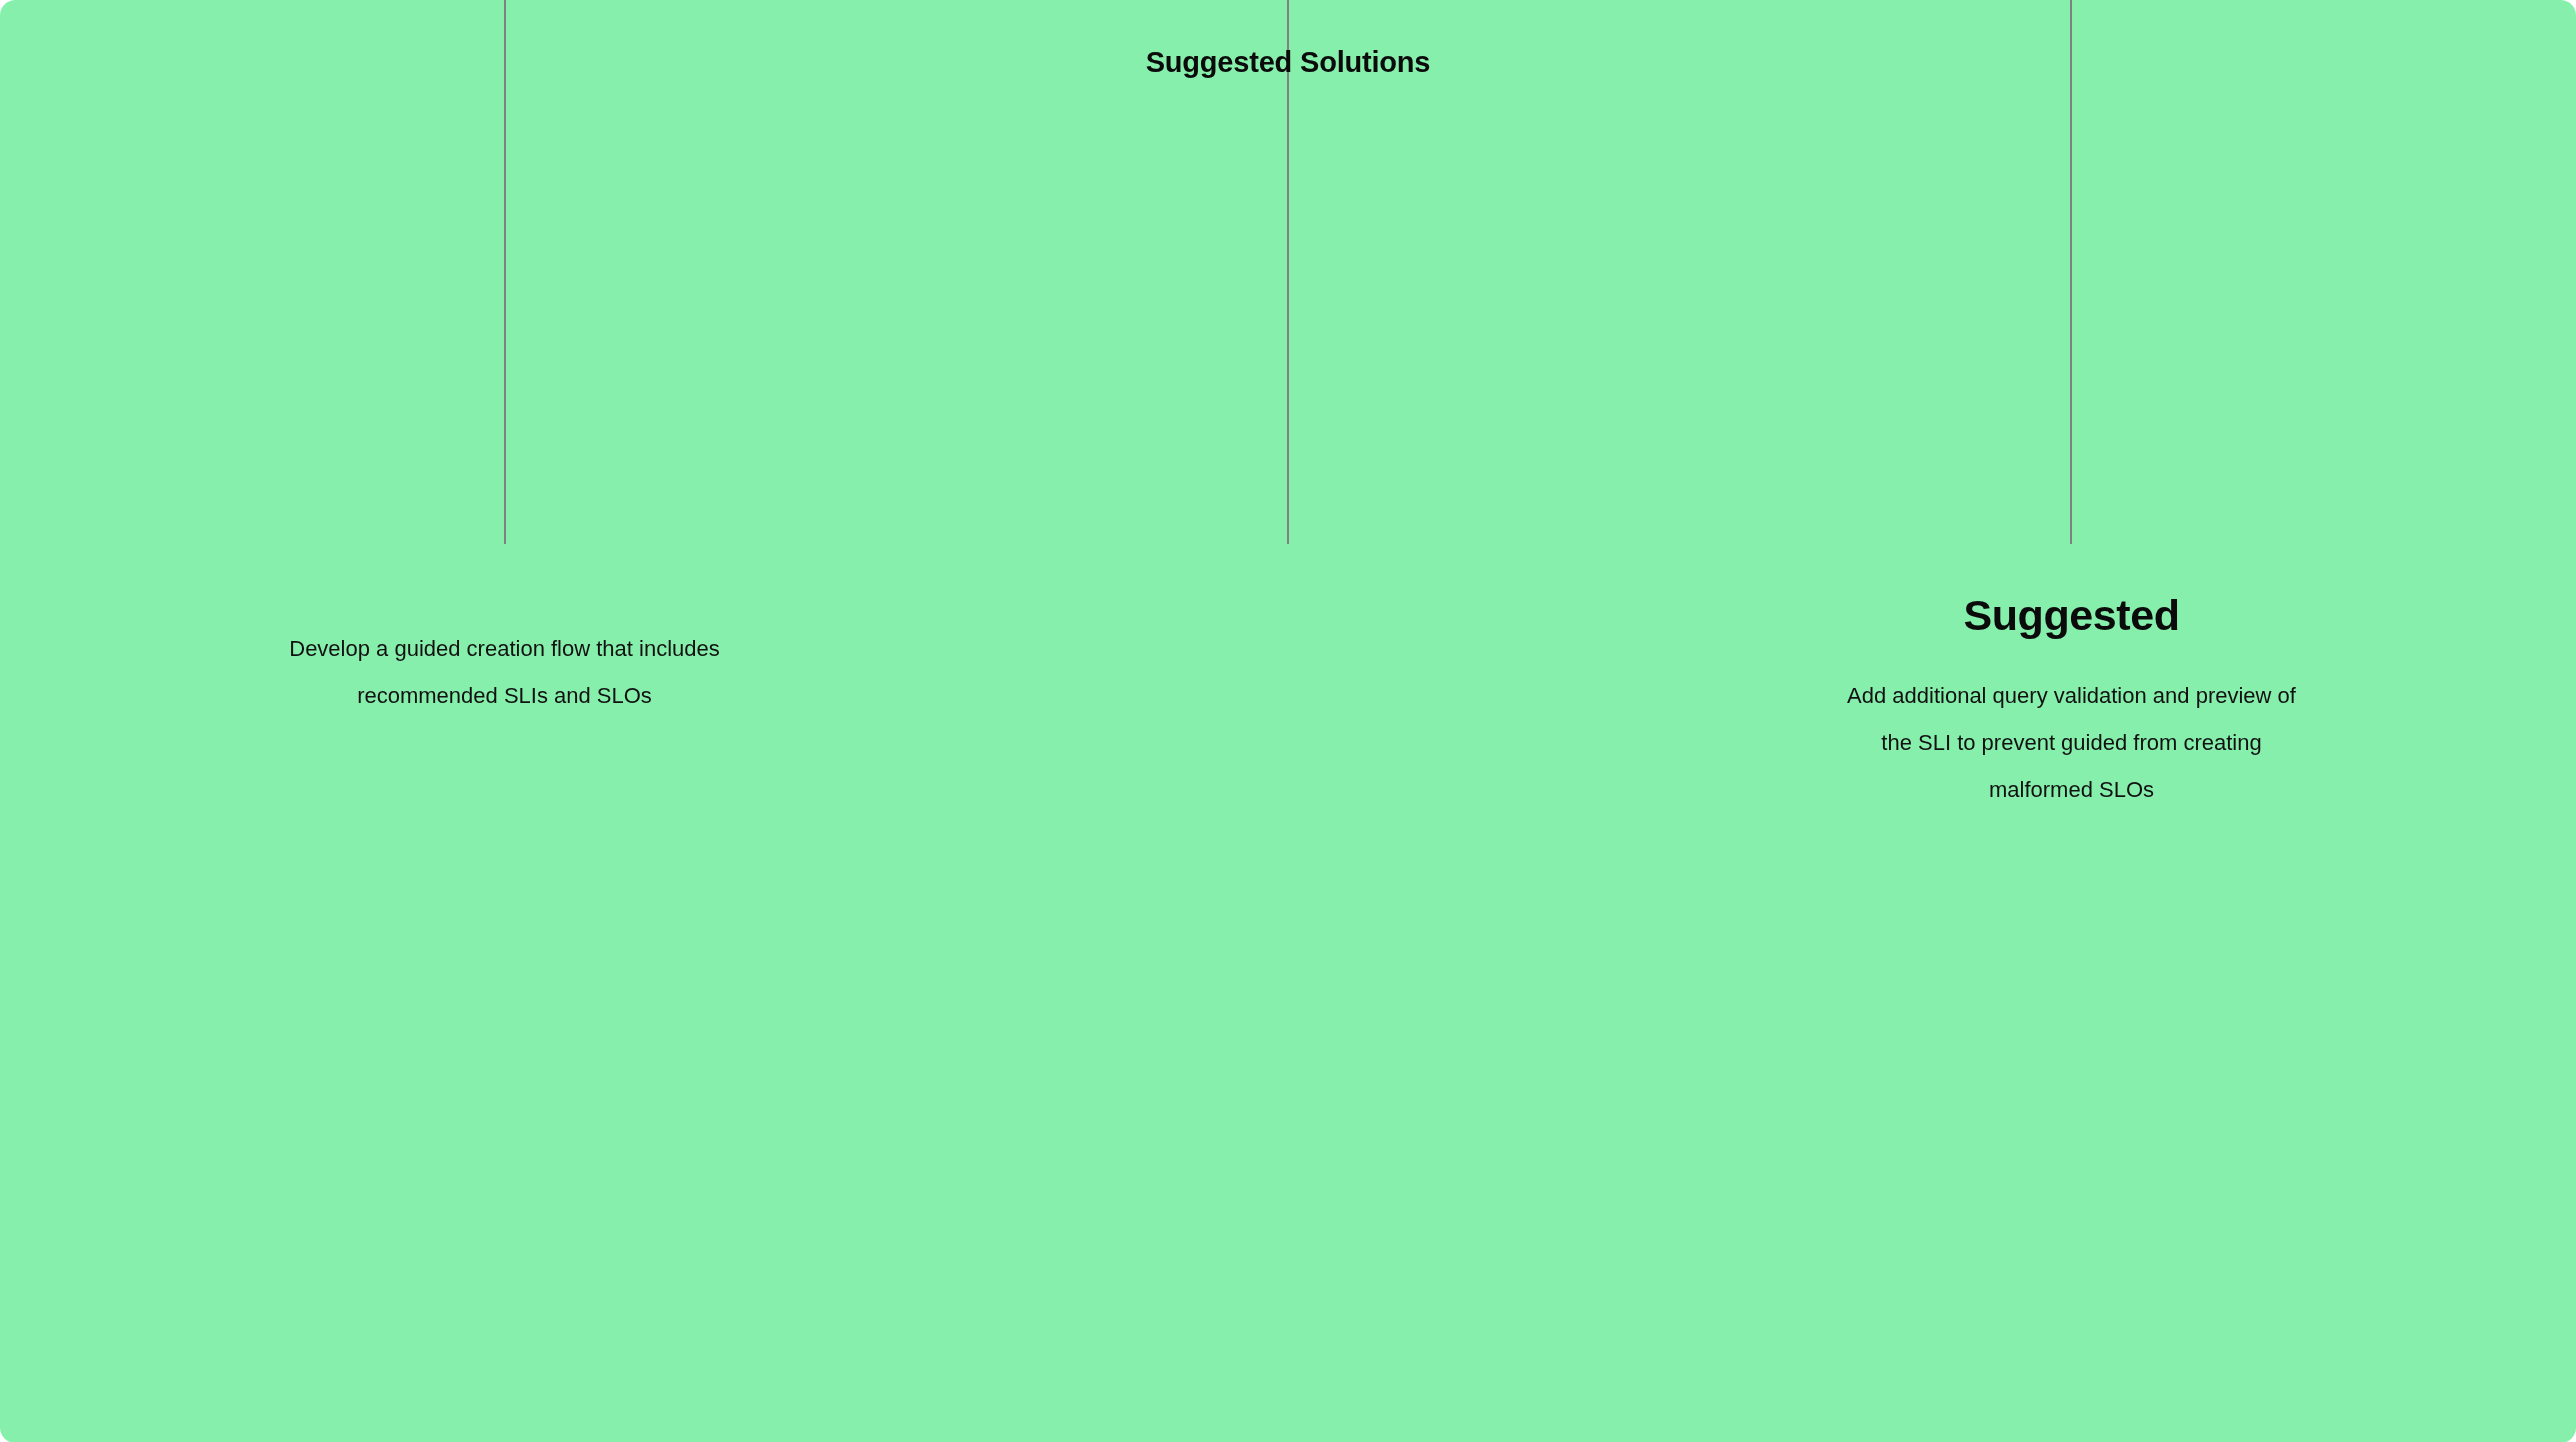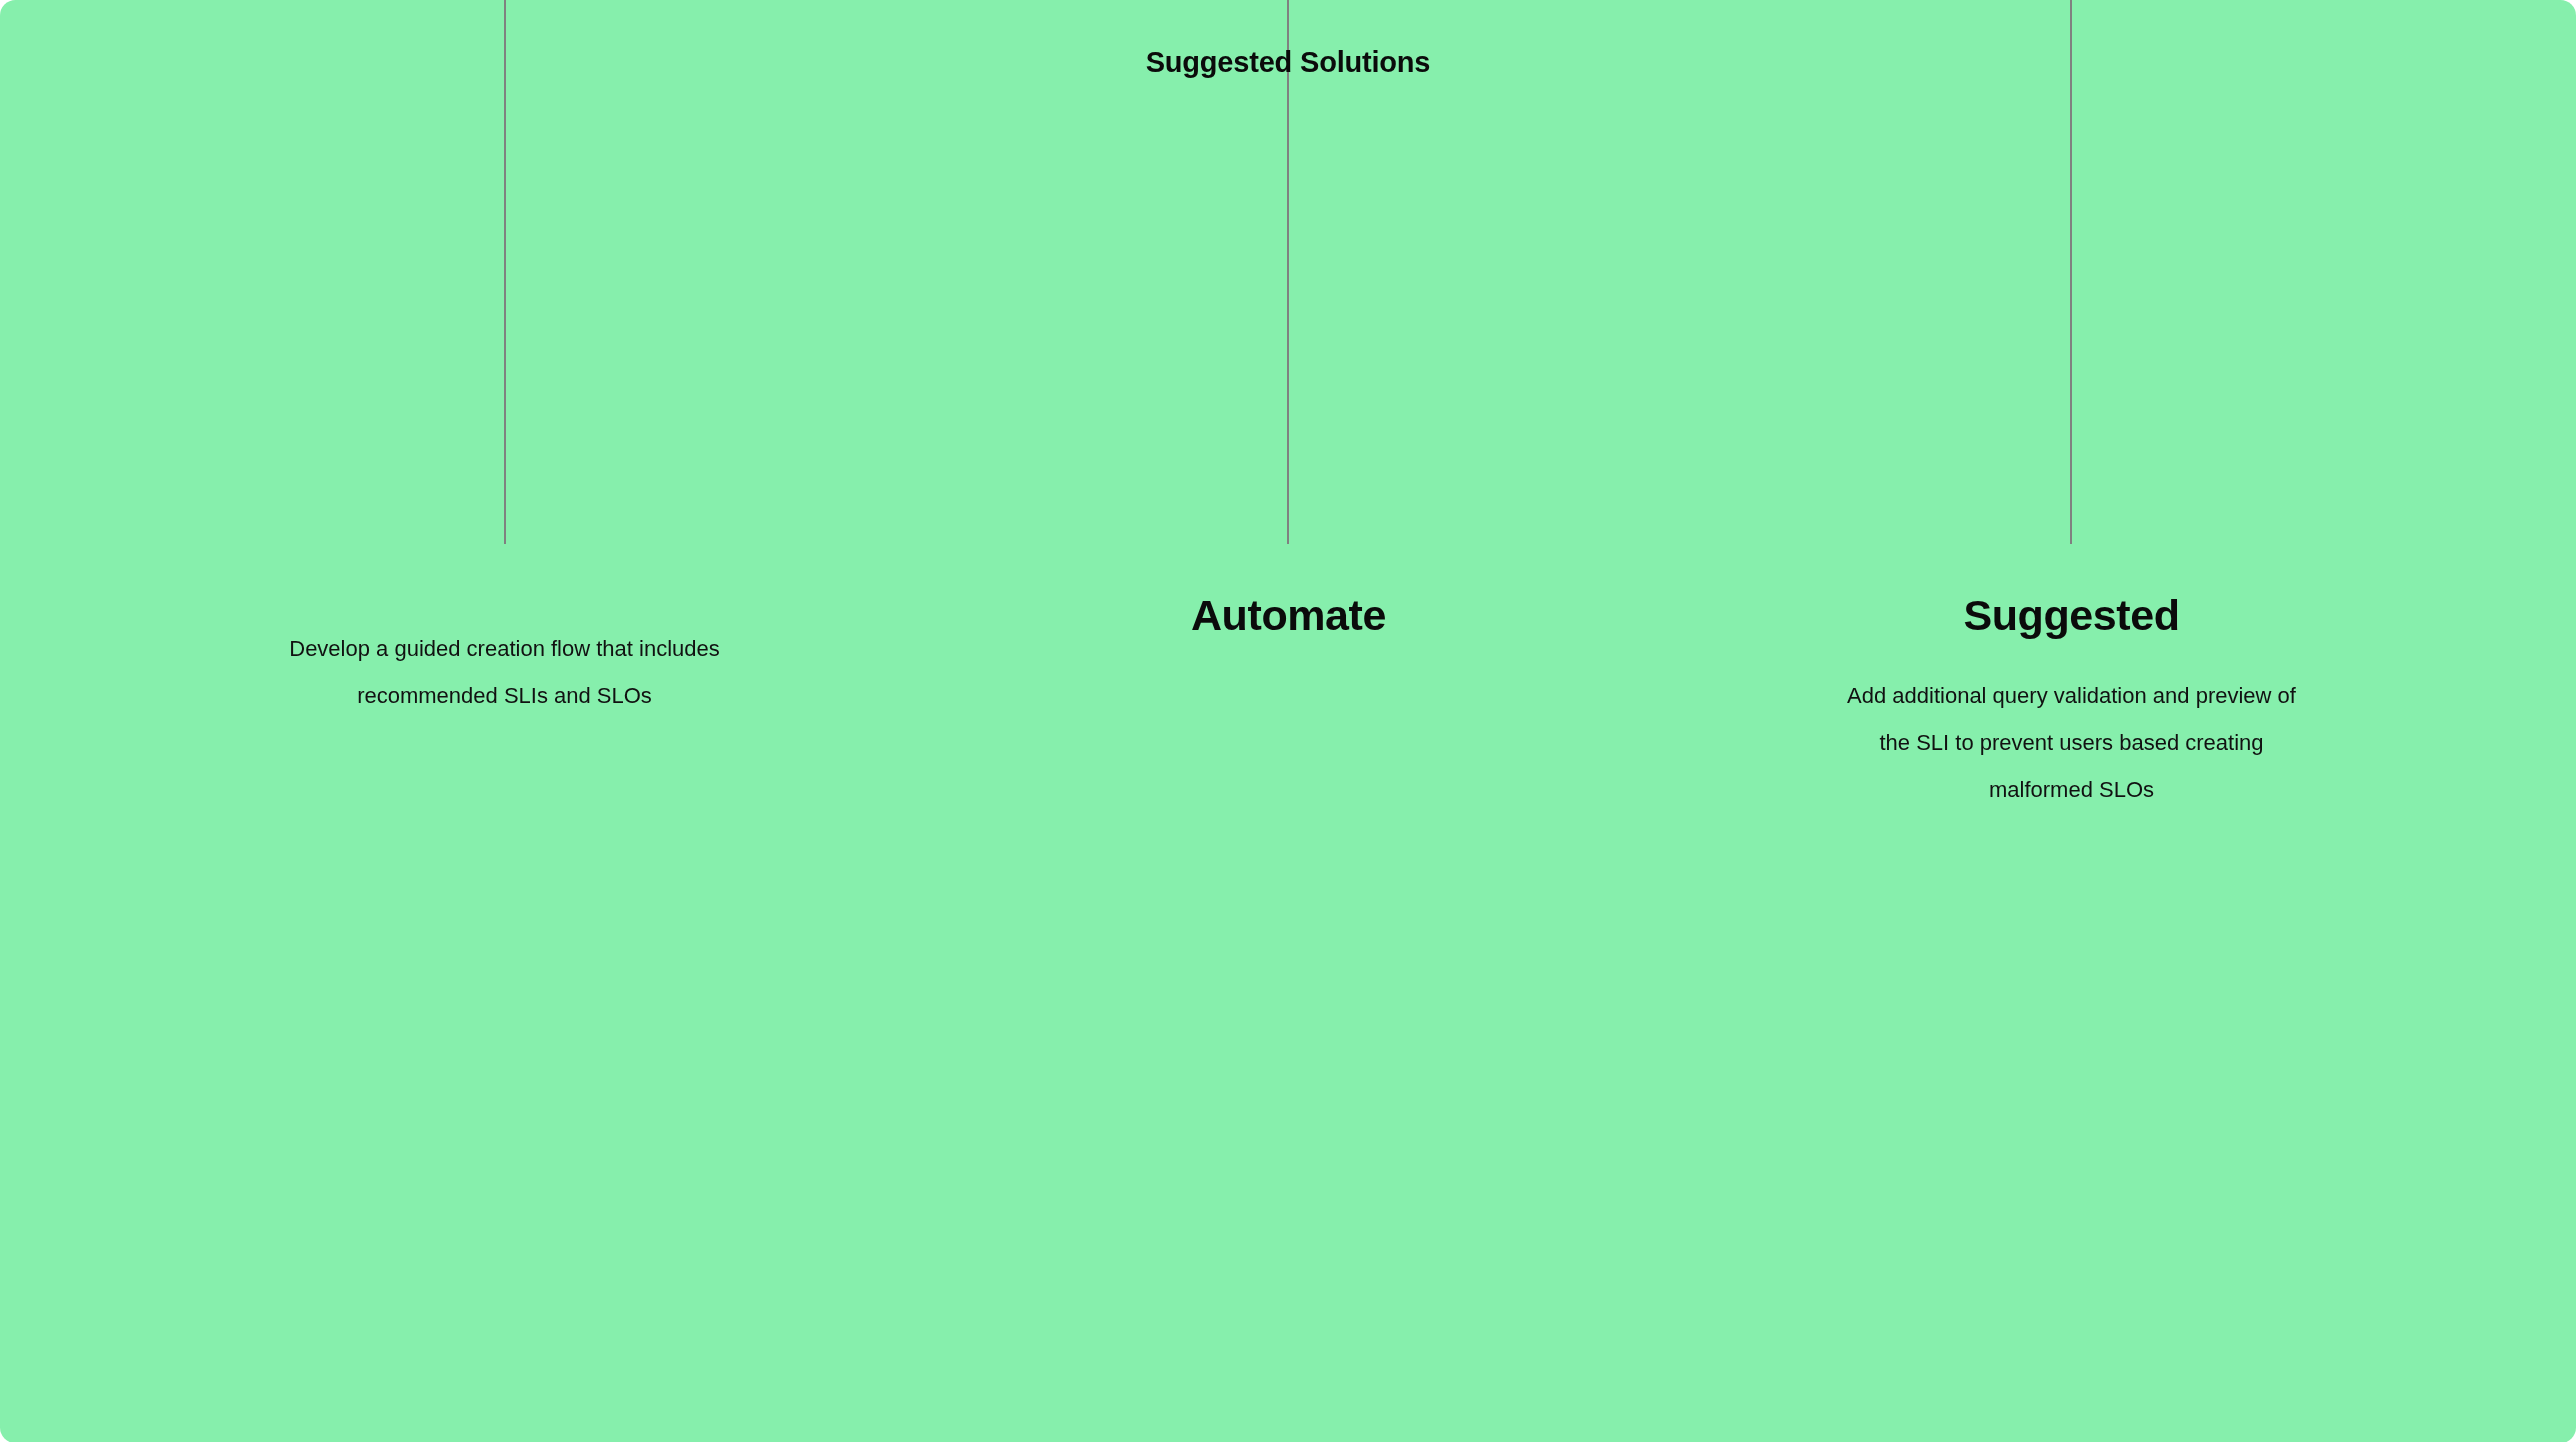"Automate" h2.column-heading { html: <h2>Automate</h2> -> none }
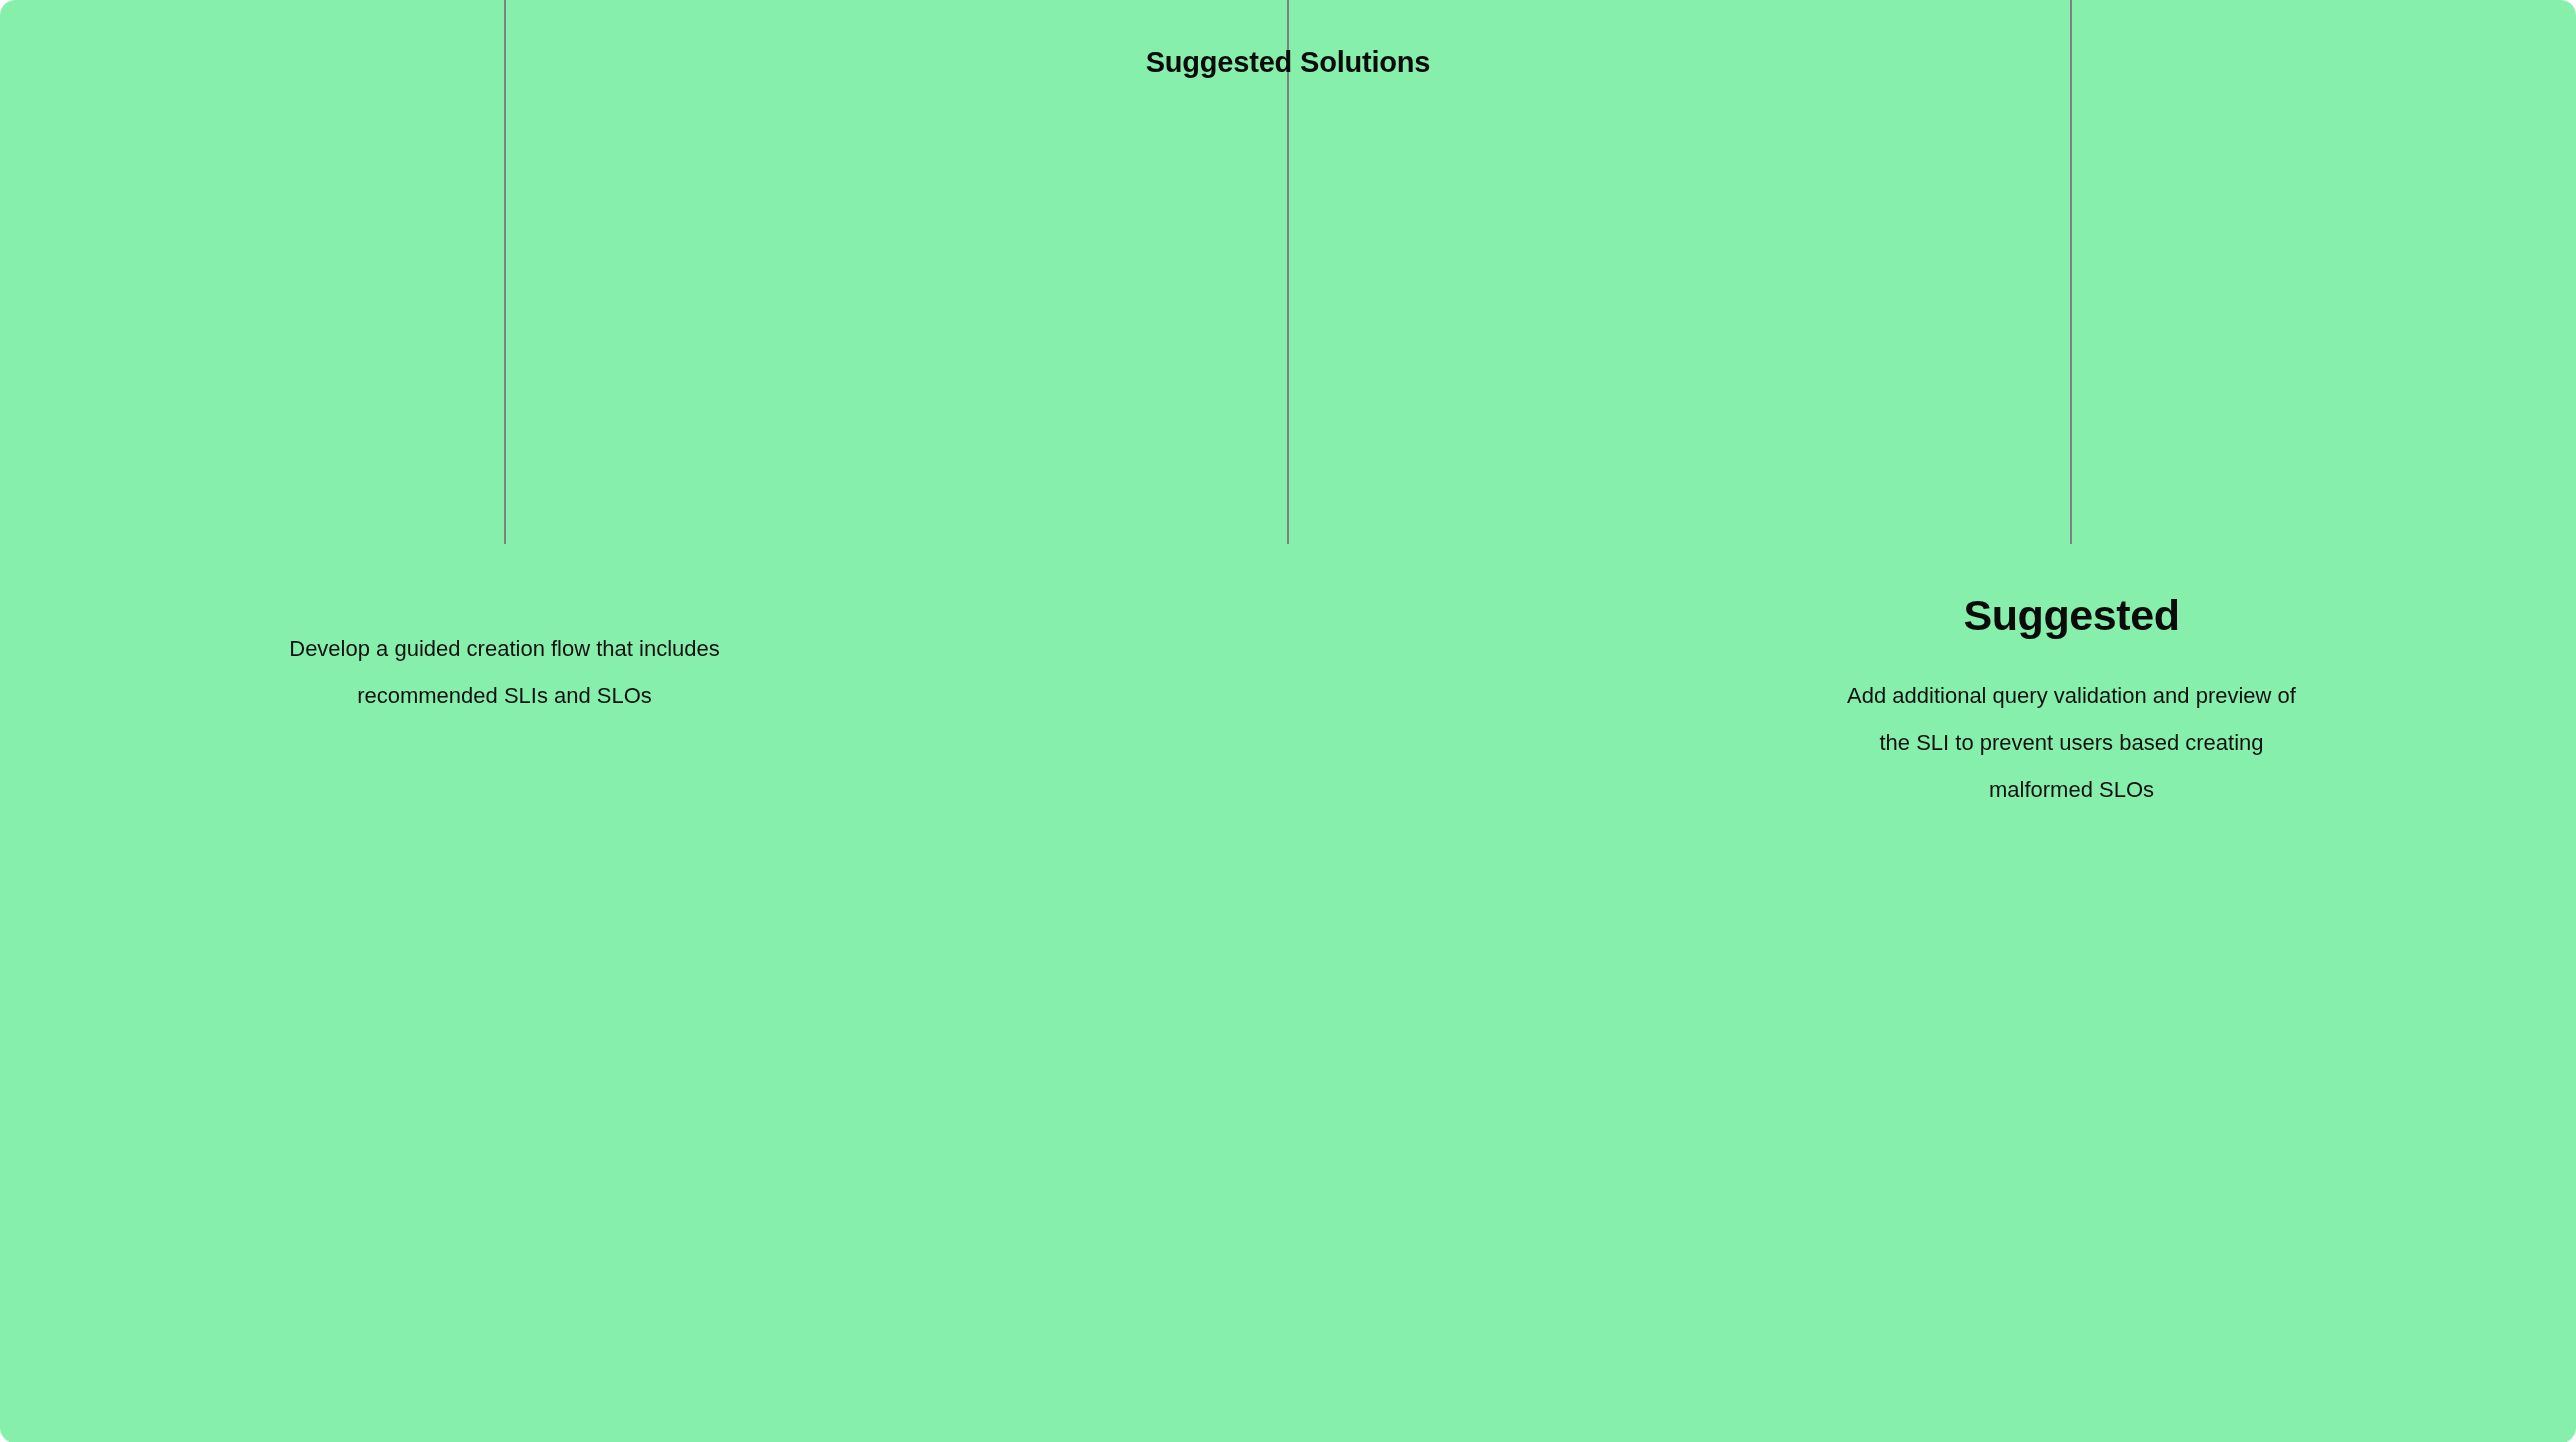"Add additional query validation and" p.column-body { text: users based -> guided from }
